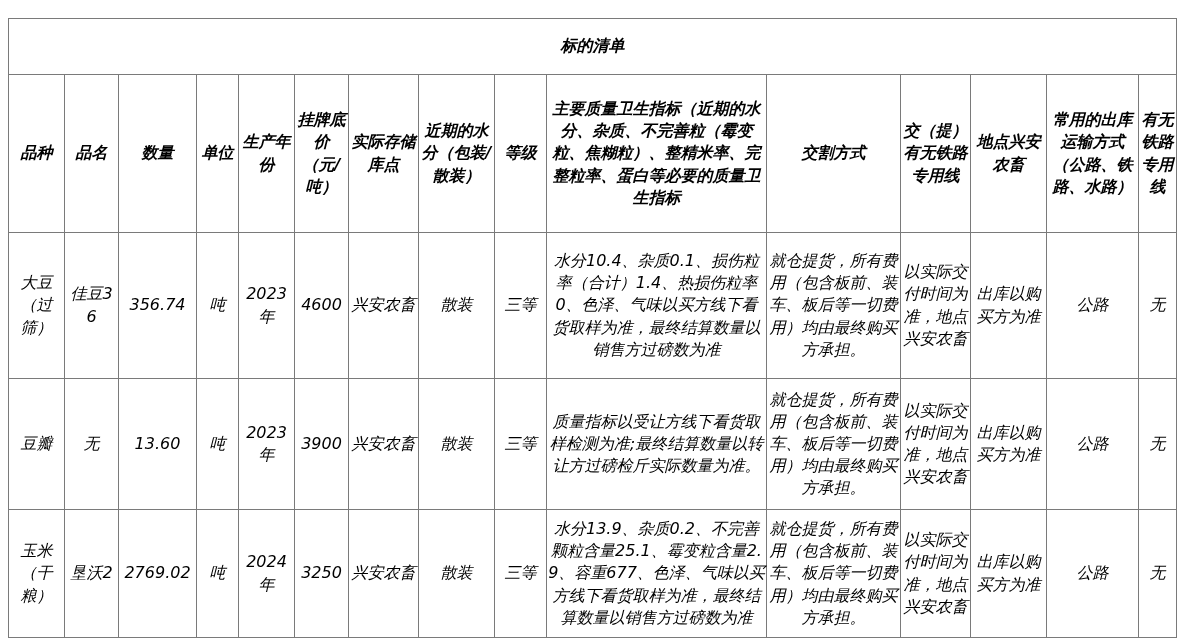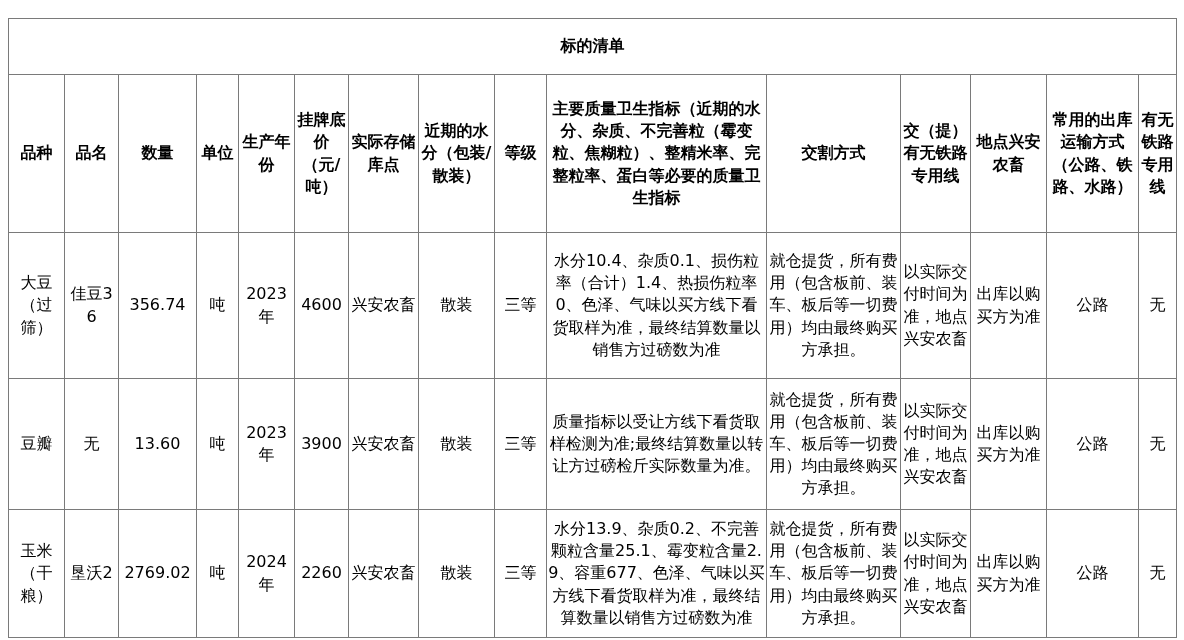"标的清单" table.listing { font-style: none -> italic }
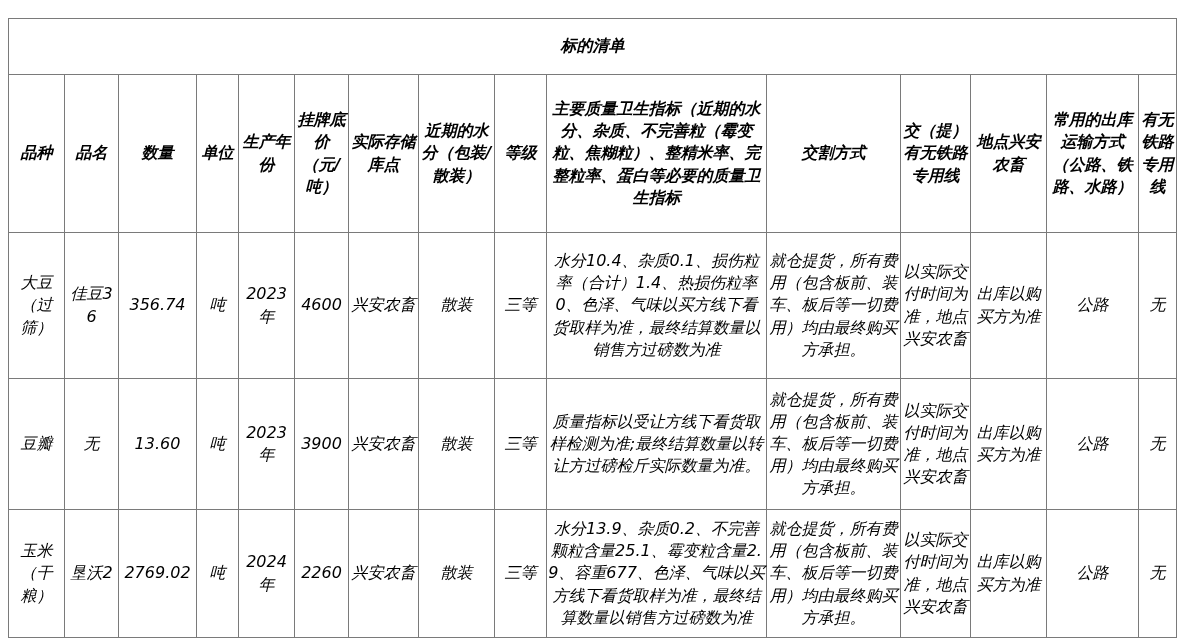"2260" td { text: 2260 -> 3250 }
